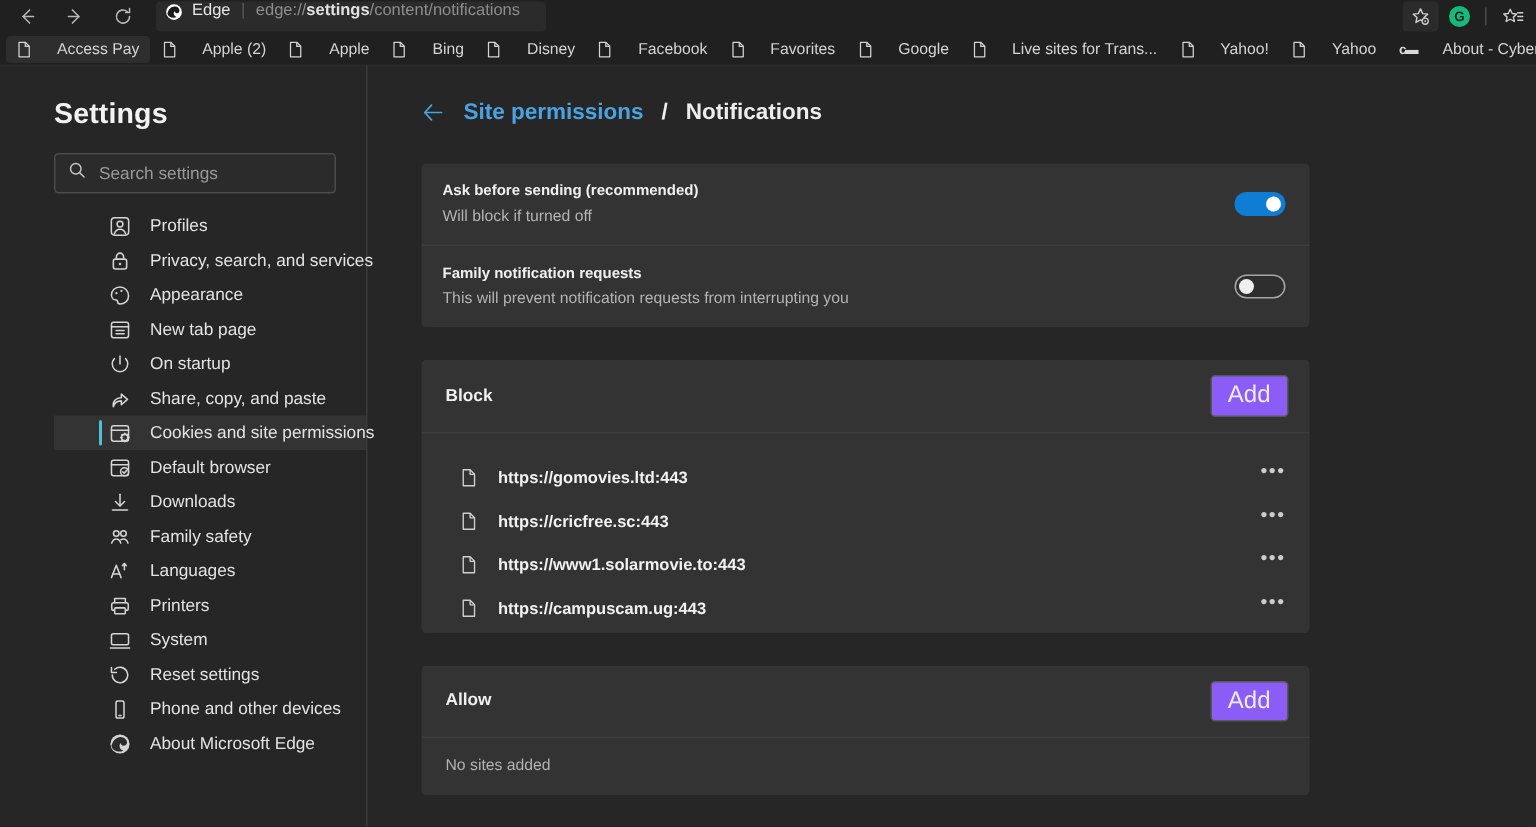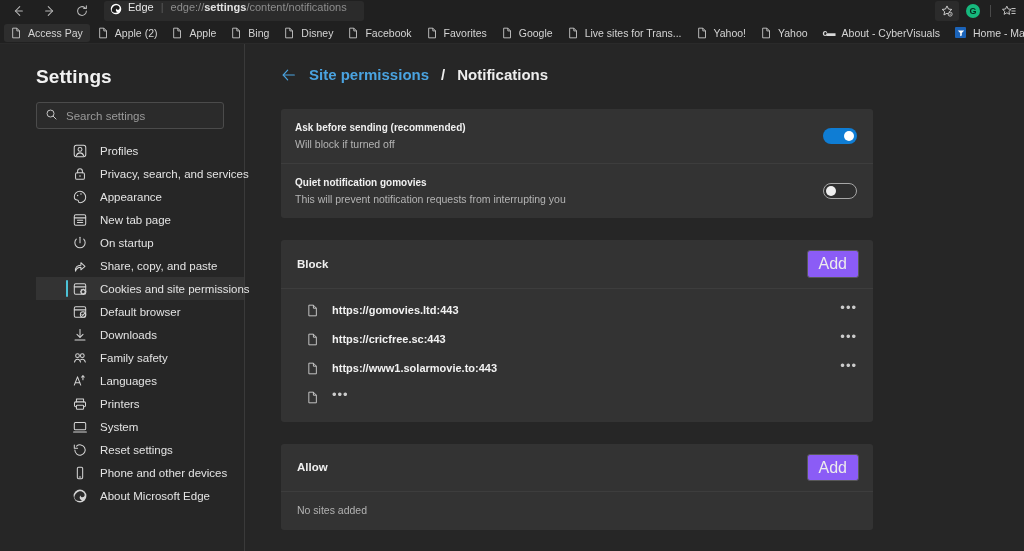"Access Pay" .bm { gap: 7px -> 17px }
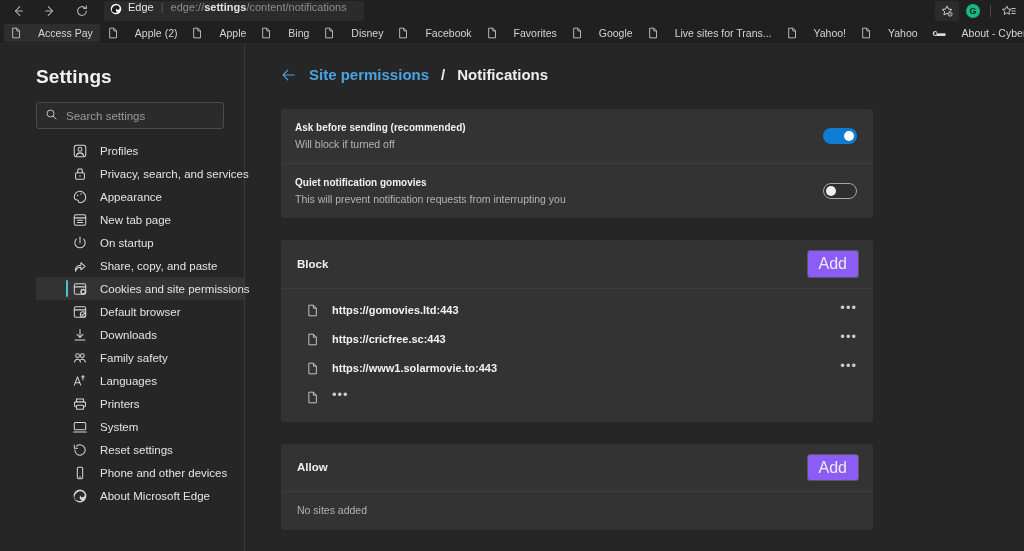"Quiet notification gomovies" div.setting-title { text: Quiet notification gomovies -> Family notification requests }
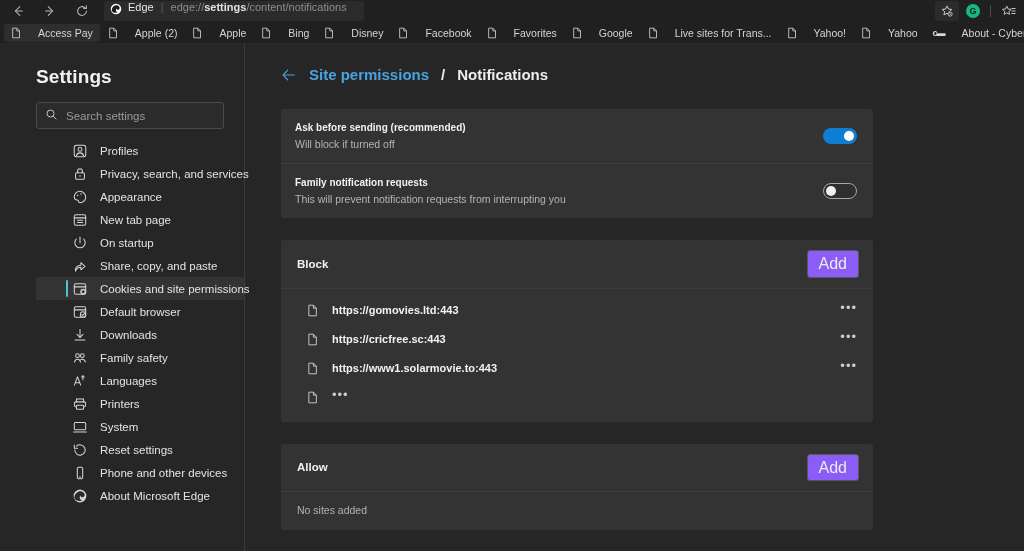"https://gomovies.ltd:443" .site-row { align-items: center -> flex-end }
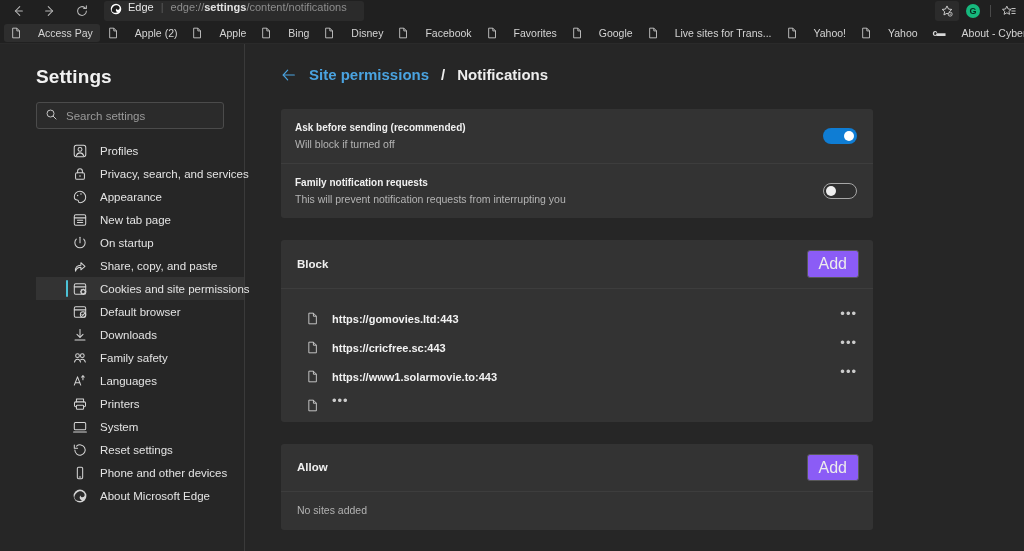"https://campuscam.ug:443" span.site-url { html: none -> <span>https://campuscam.ug:443</span> }
